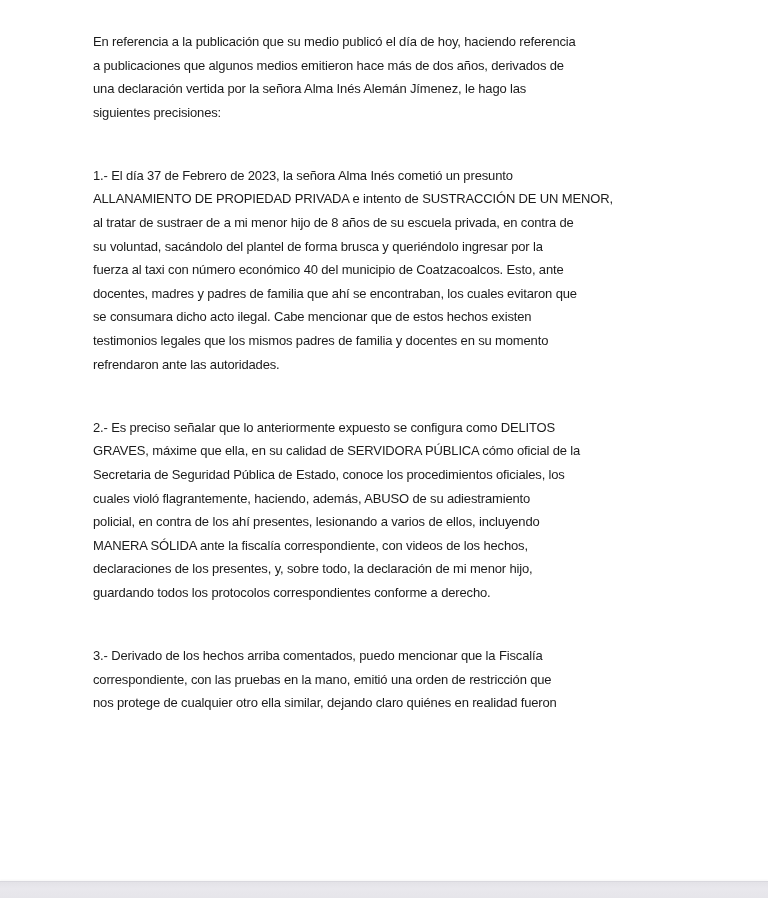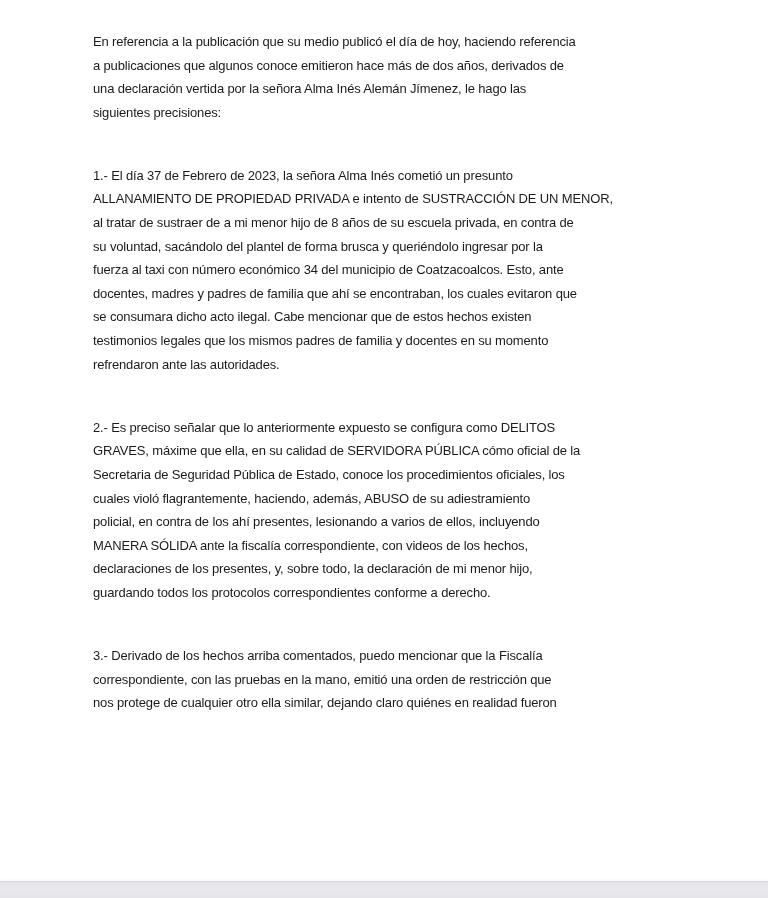"a publicaciones que algunos conoce" span.line { text: conoce -> medios }
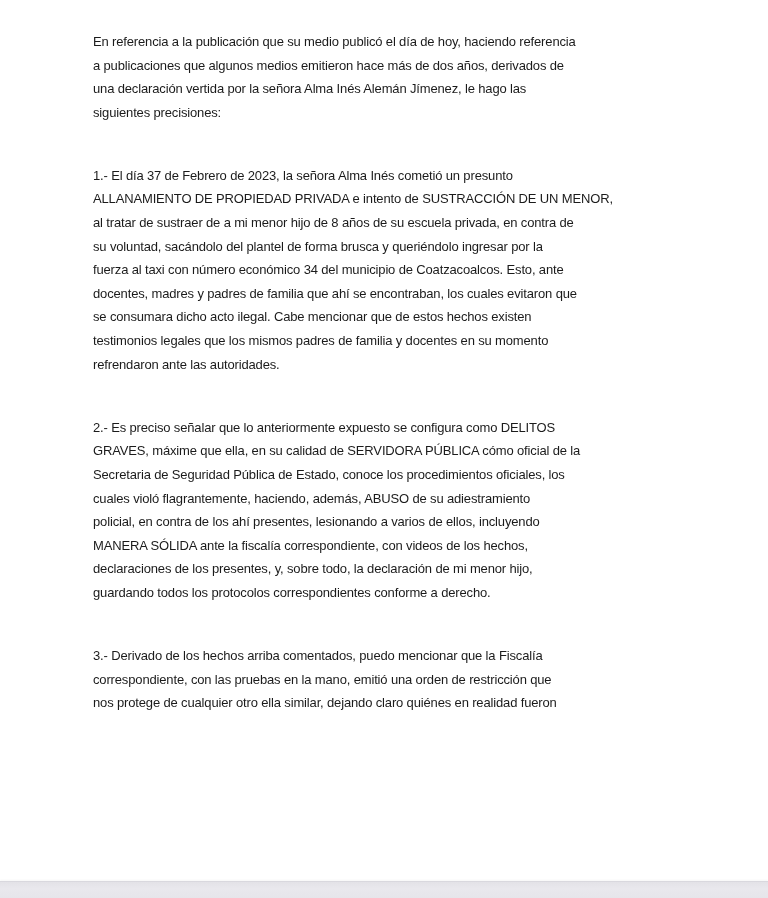"fuerza al taxi con número" span.line { text: 34 -> 40 }
